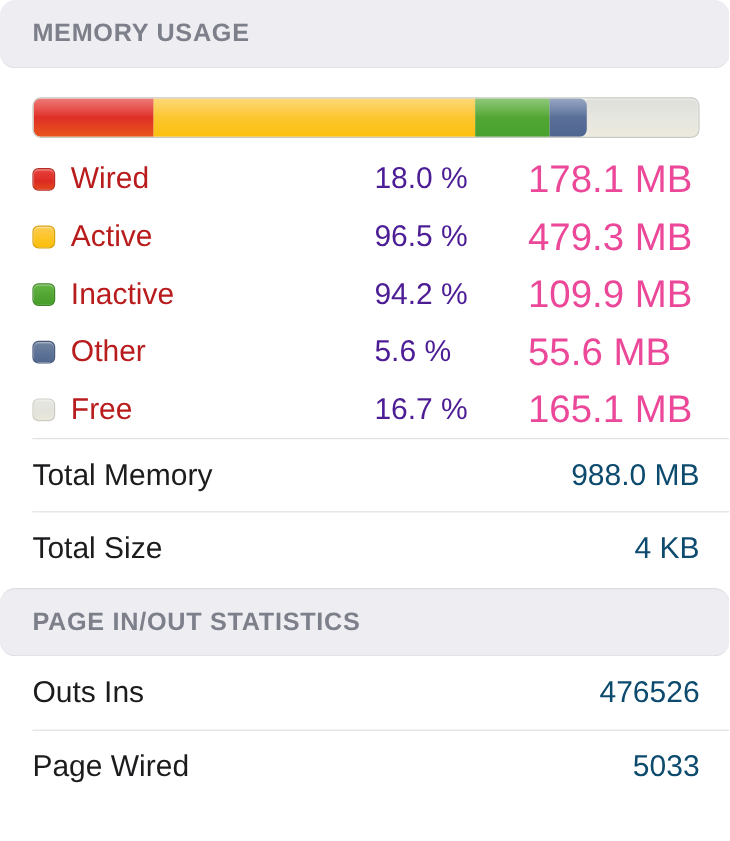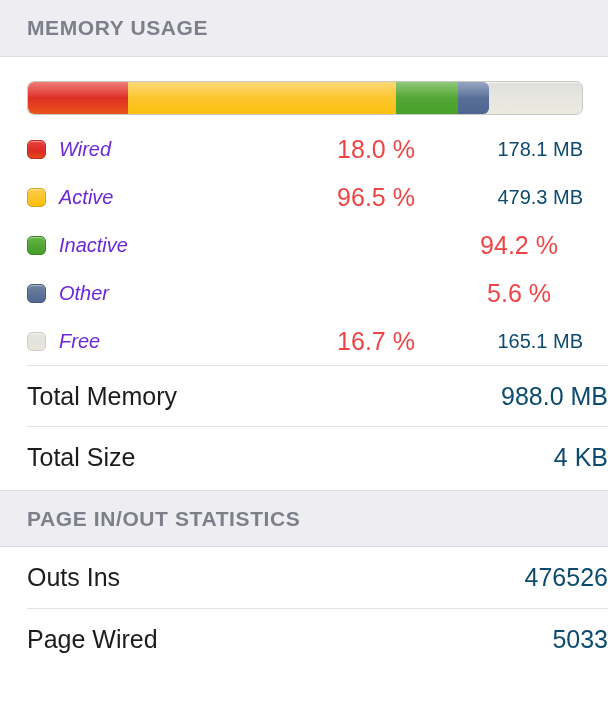"MEMORY USAGE" .section-header { border-radius: none -> 13px }
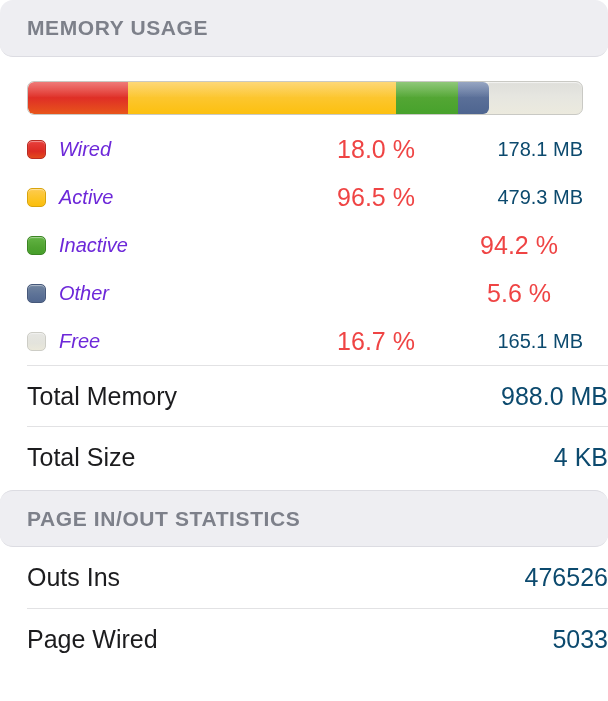"Wired" .legend-label { color: #6d28d9 -> #b91c1c; font-size: 20px -> 25px; font-style: italic -> none }
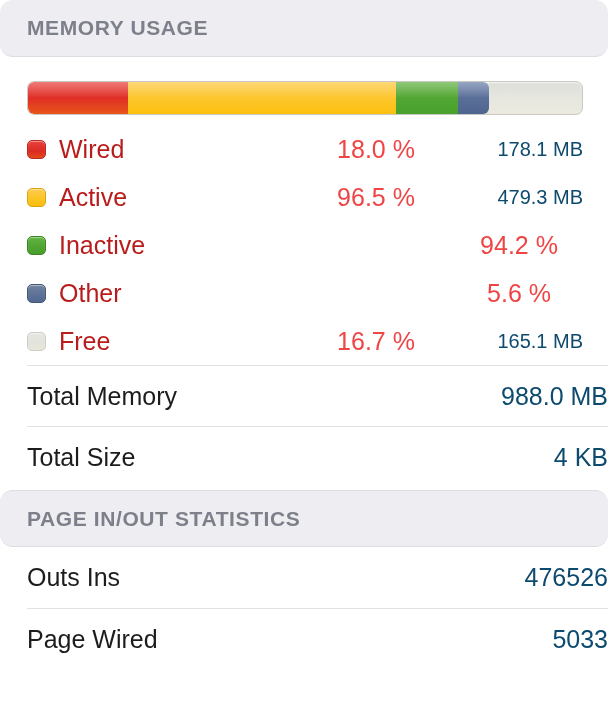"18.0 %" .legend-pct { color: #ef4444 -> #4c1d95; text-align: center -> left }
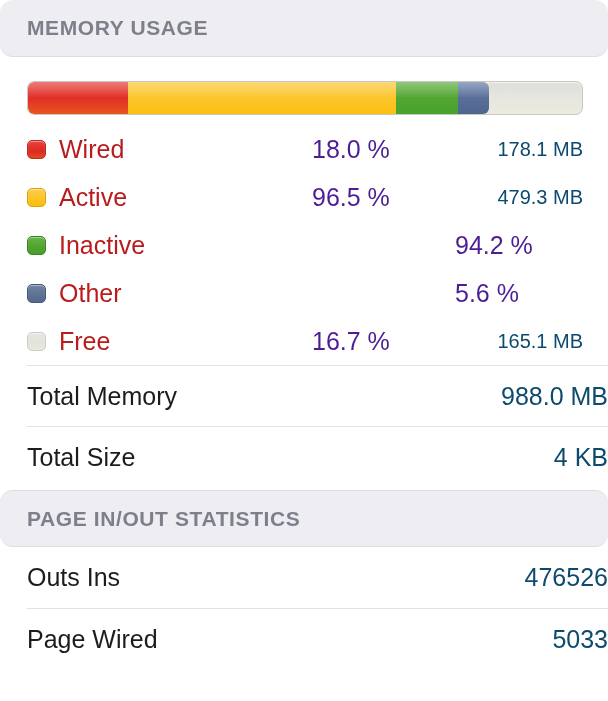"178.1 MB" .legend-mb { color: #0c4a6e -> #ec4899; font-size: 20px -> 32px; text-align: right -> none }
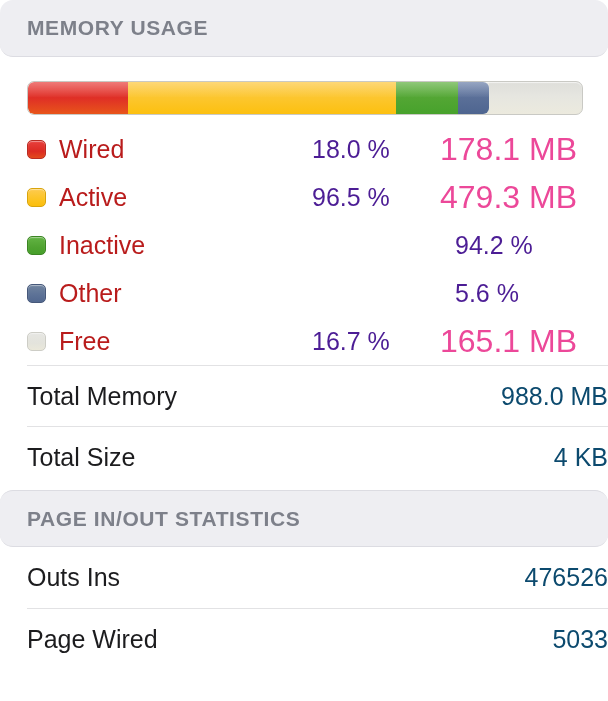"109.9 MB" span.legend-mb { html: none -> <span>109.9 MB</span> }
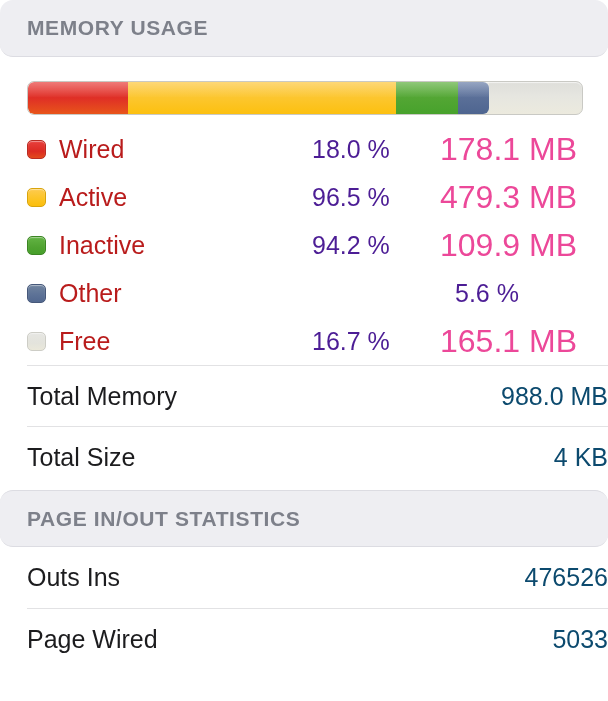"55.6 MB" span.legend-mb { html: none -> <span>55.6 MB</span> }
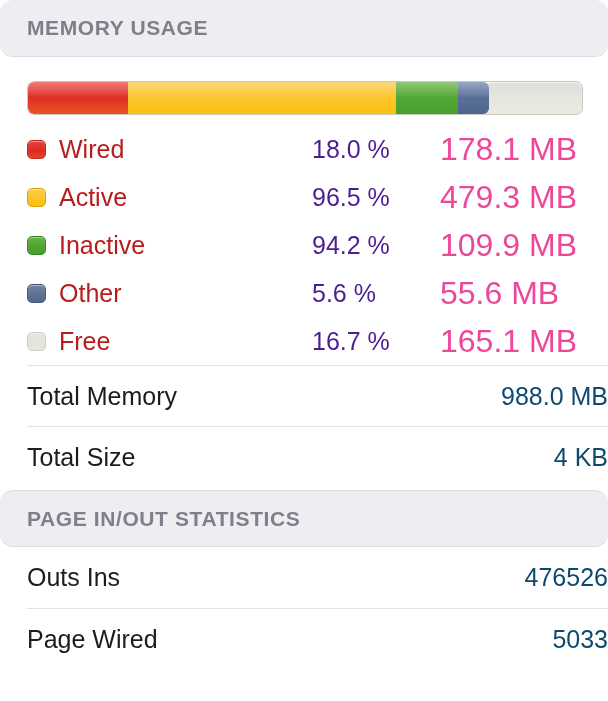"Total Memory" .kv-row { padding-right: none -> 25px }
